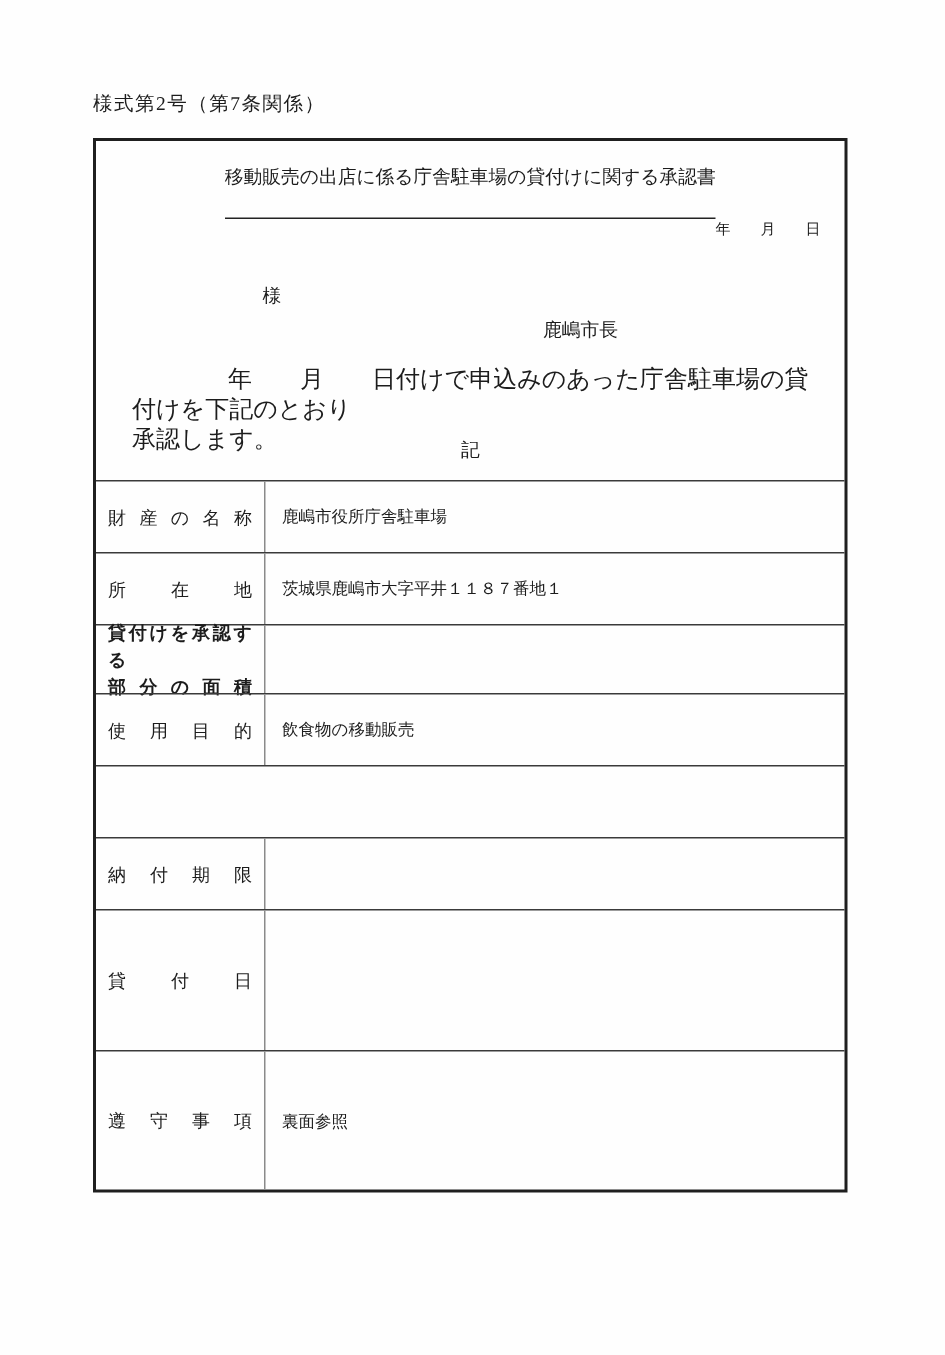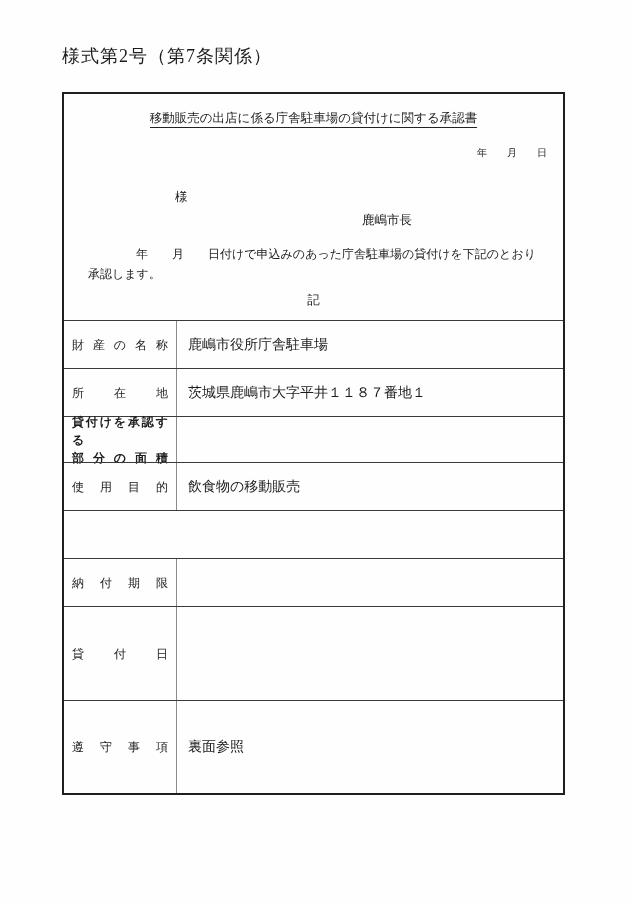"様式第2号（第7条関係）" .form-number { font-size: 18px -> 13px; top: 44px -> 60px }
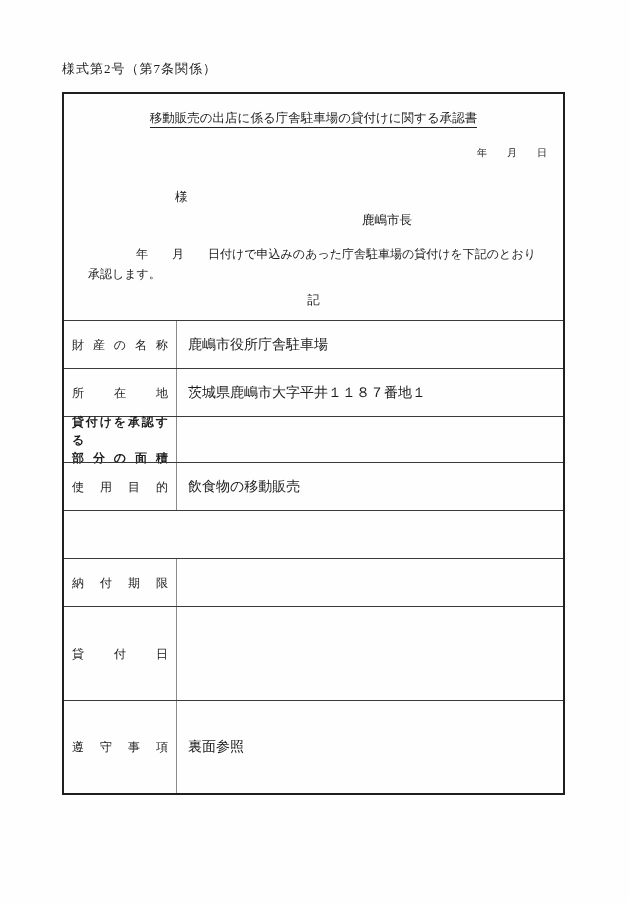"移動販売の出店に係る庁舎駐車場の貸付けに関する承認書" .doc-title span { padding-bottom: 2px -> 20px }
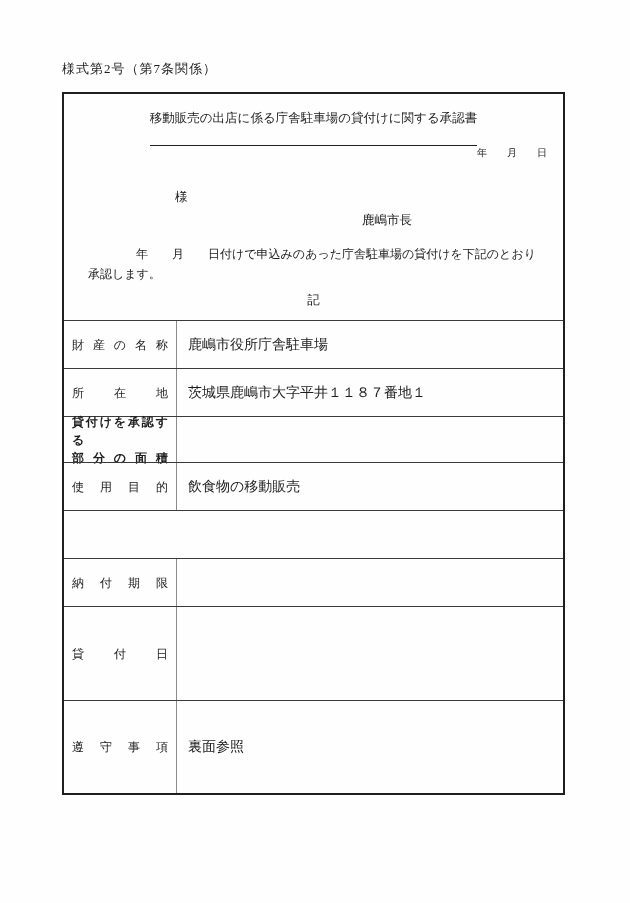"年 月 日付けで申込みのあった庁舎駐車場の貸付けを下記のとおり" .body-text { font-size: 12px -> 16px }
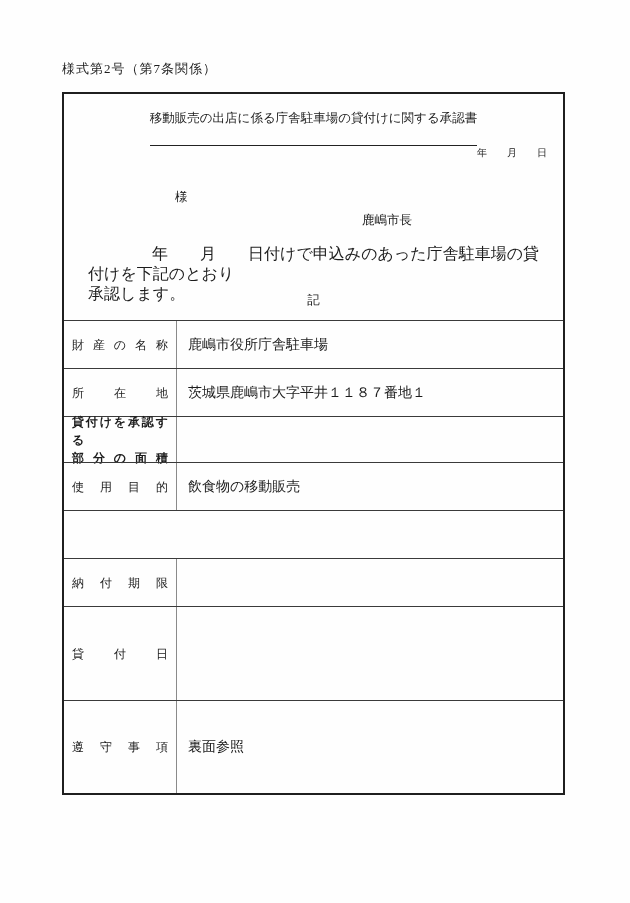"鹿嶋市役所庁舎駐車場" .tvalue { font-size: 14px -> 11px }
